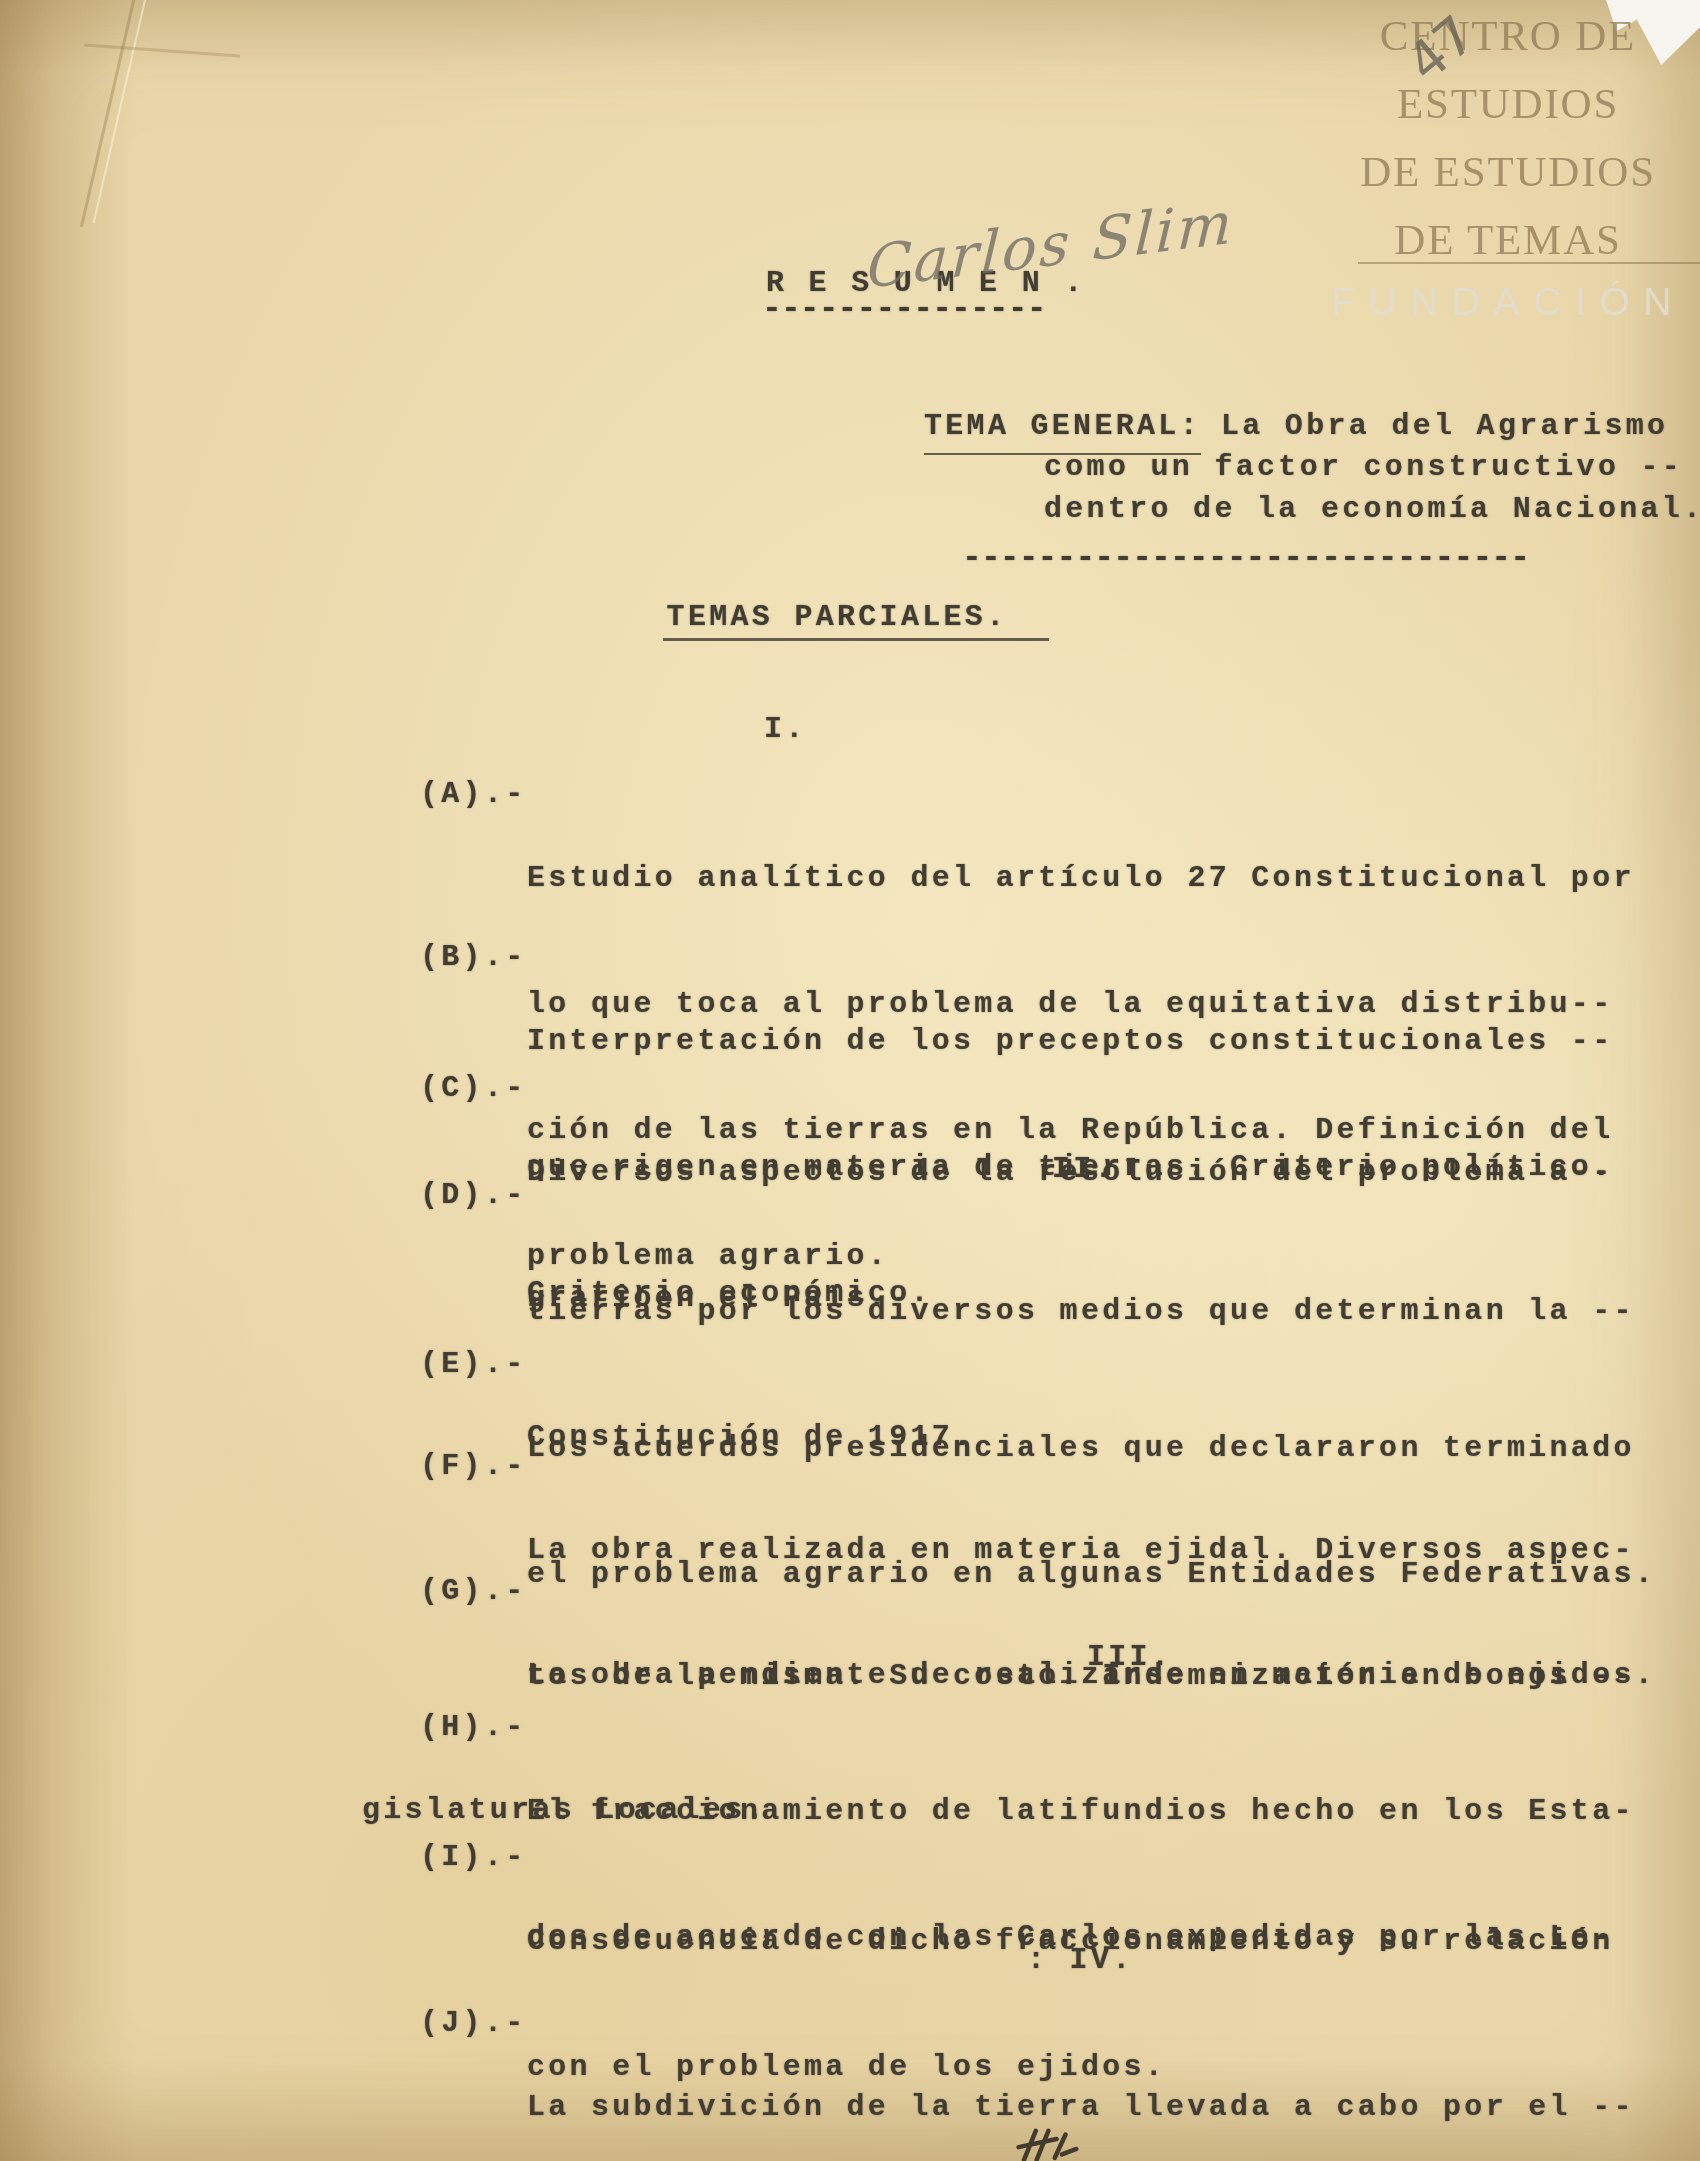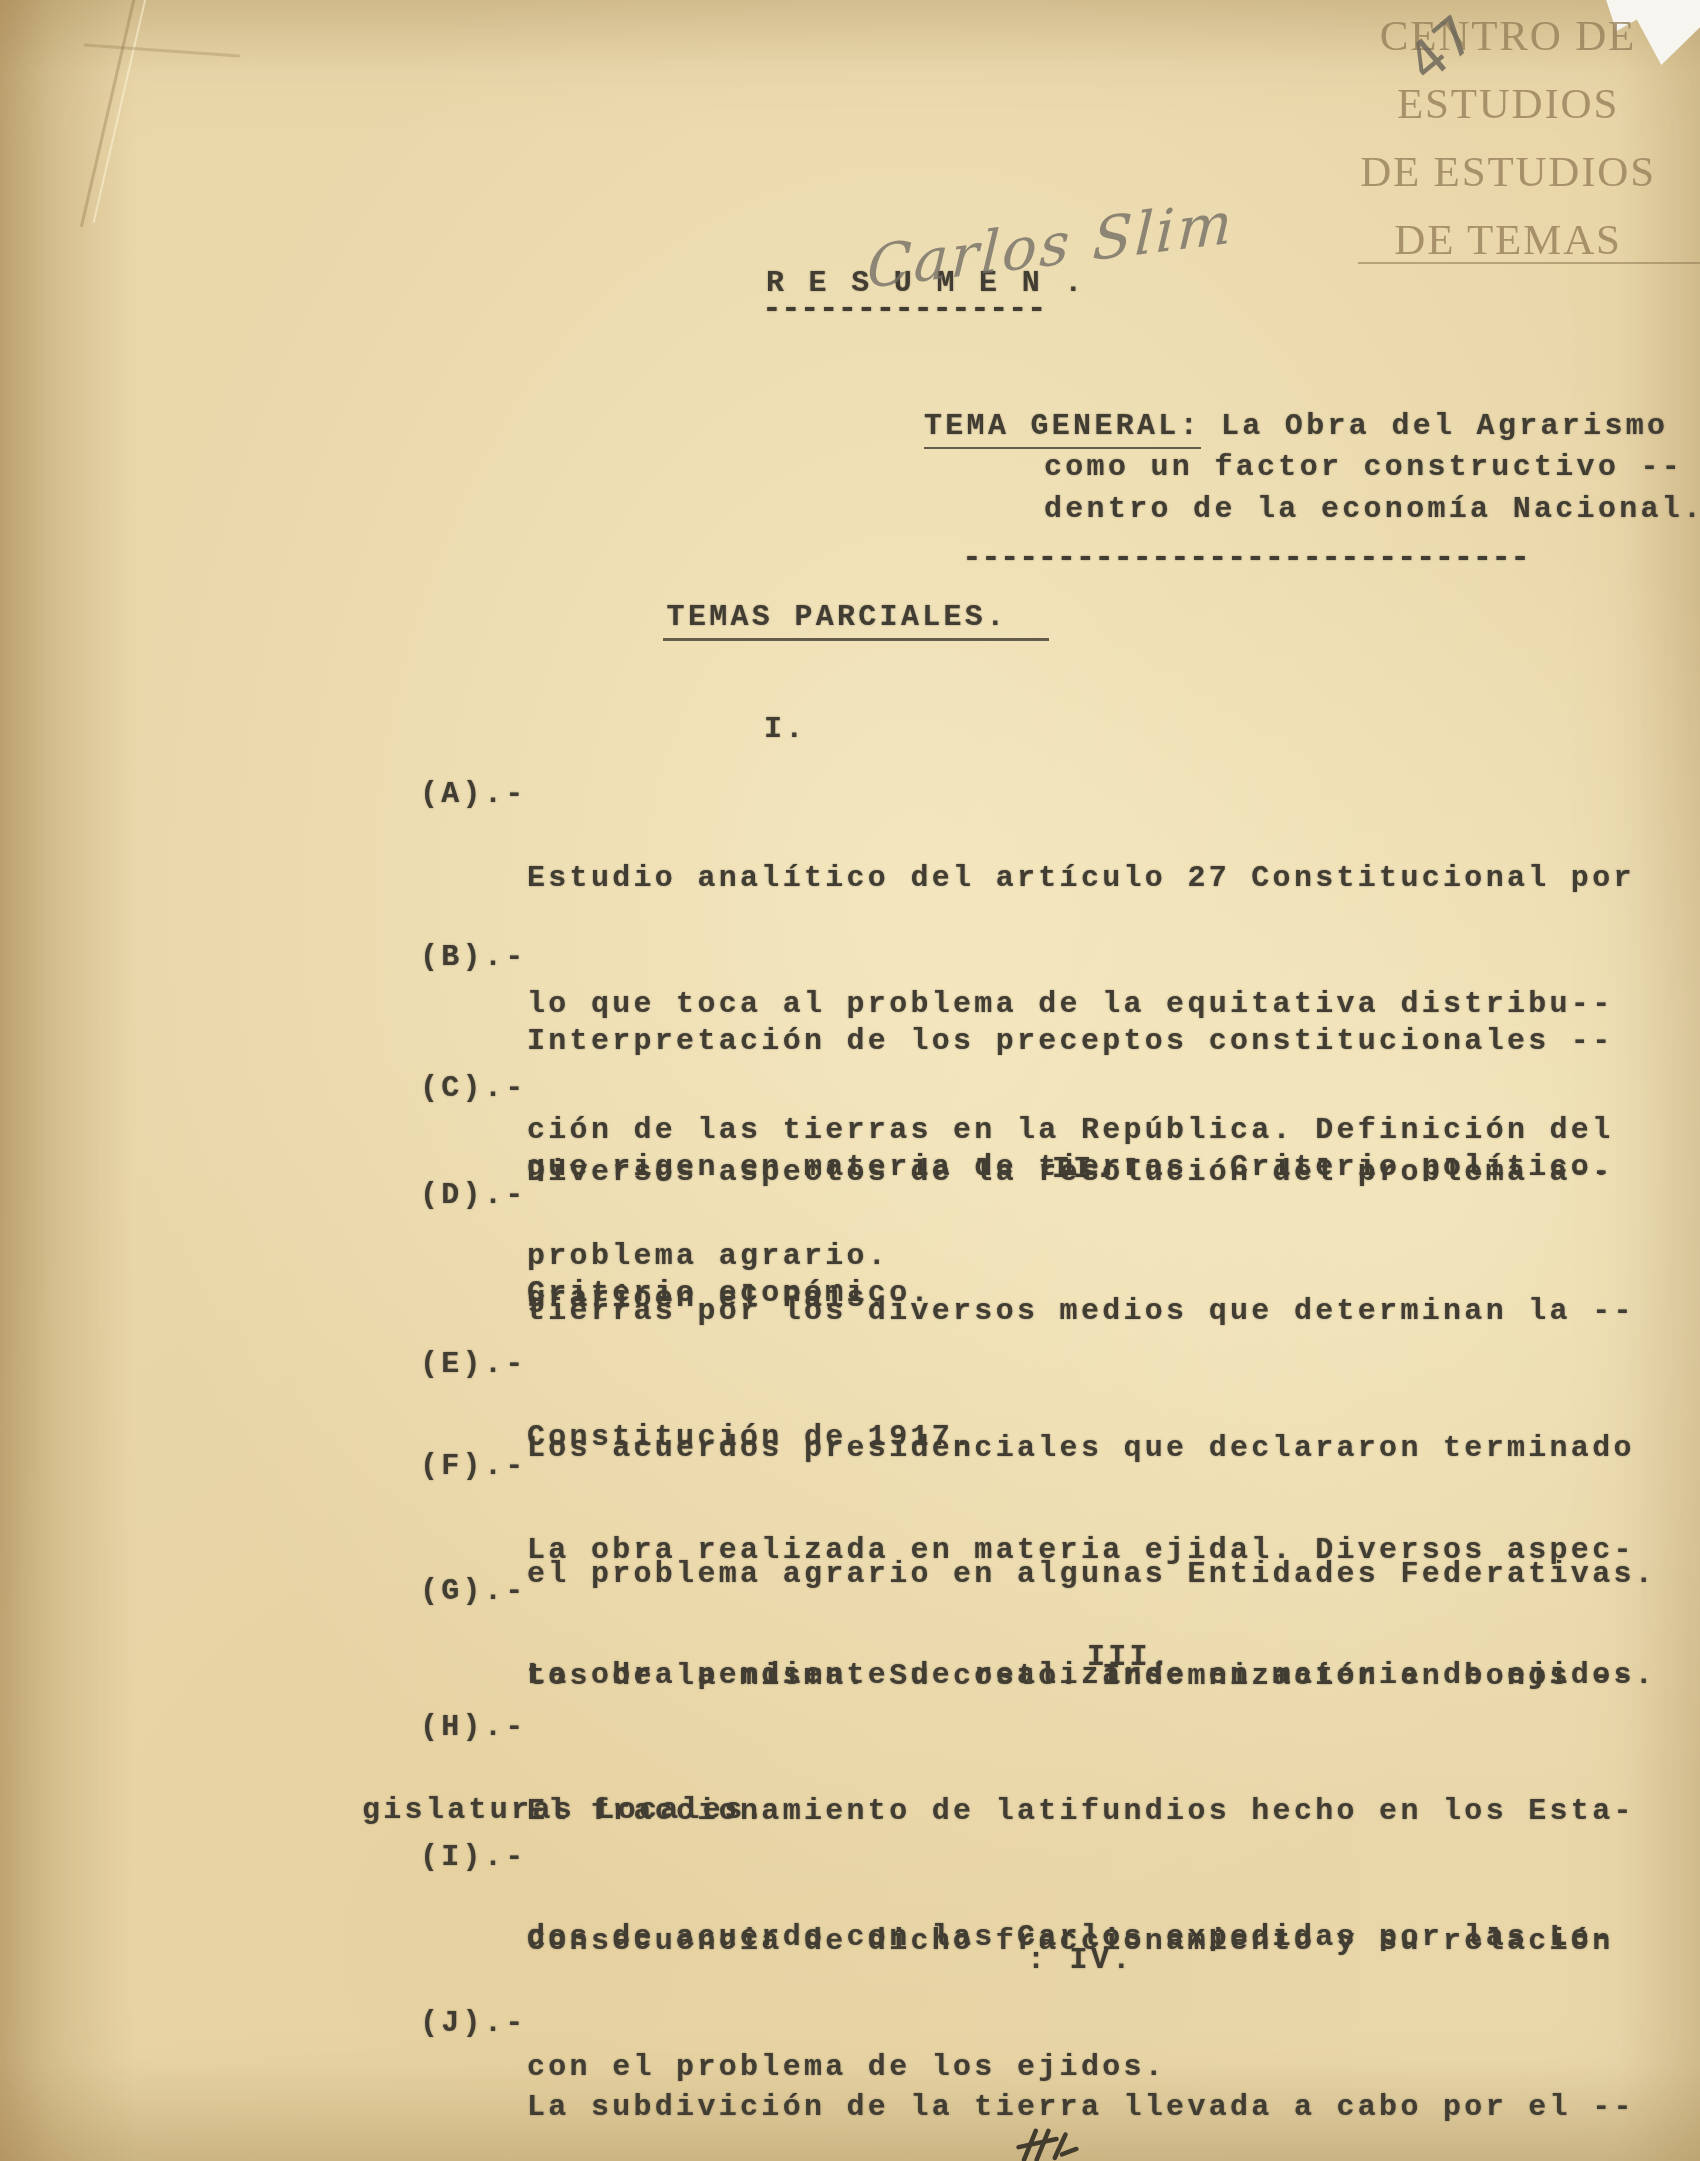"FUNDACIÓN" div.stamp-foundation { html: none -> <div>FUNDACIÓN</div> }
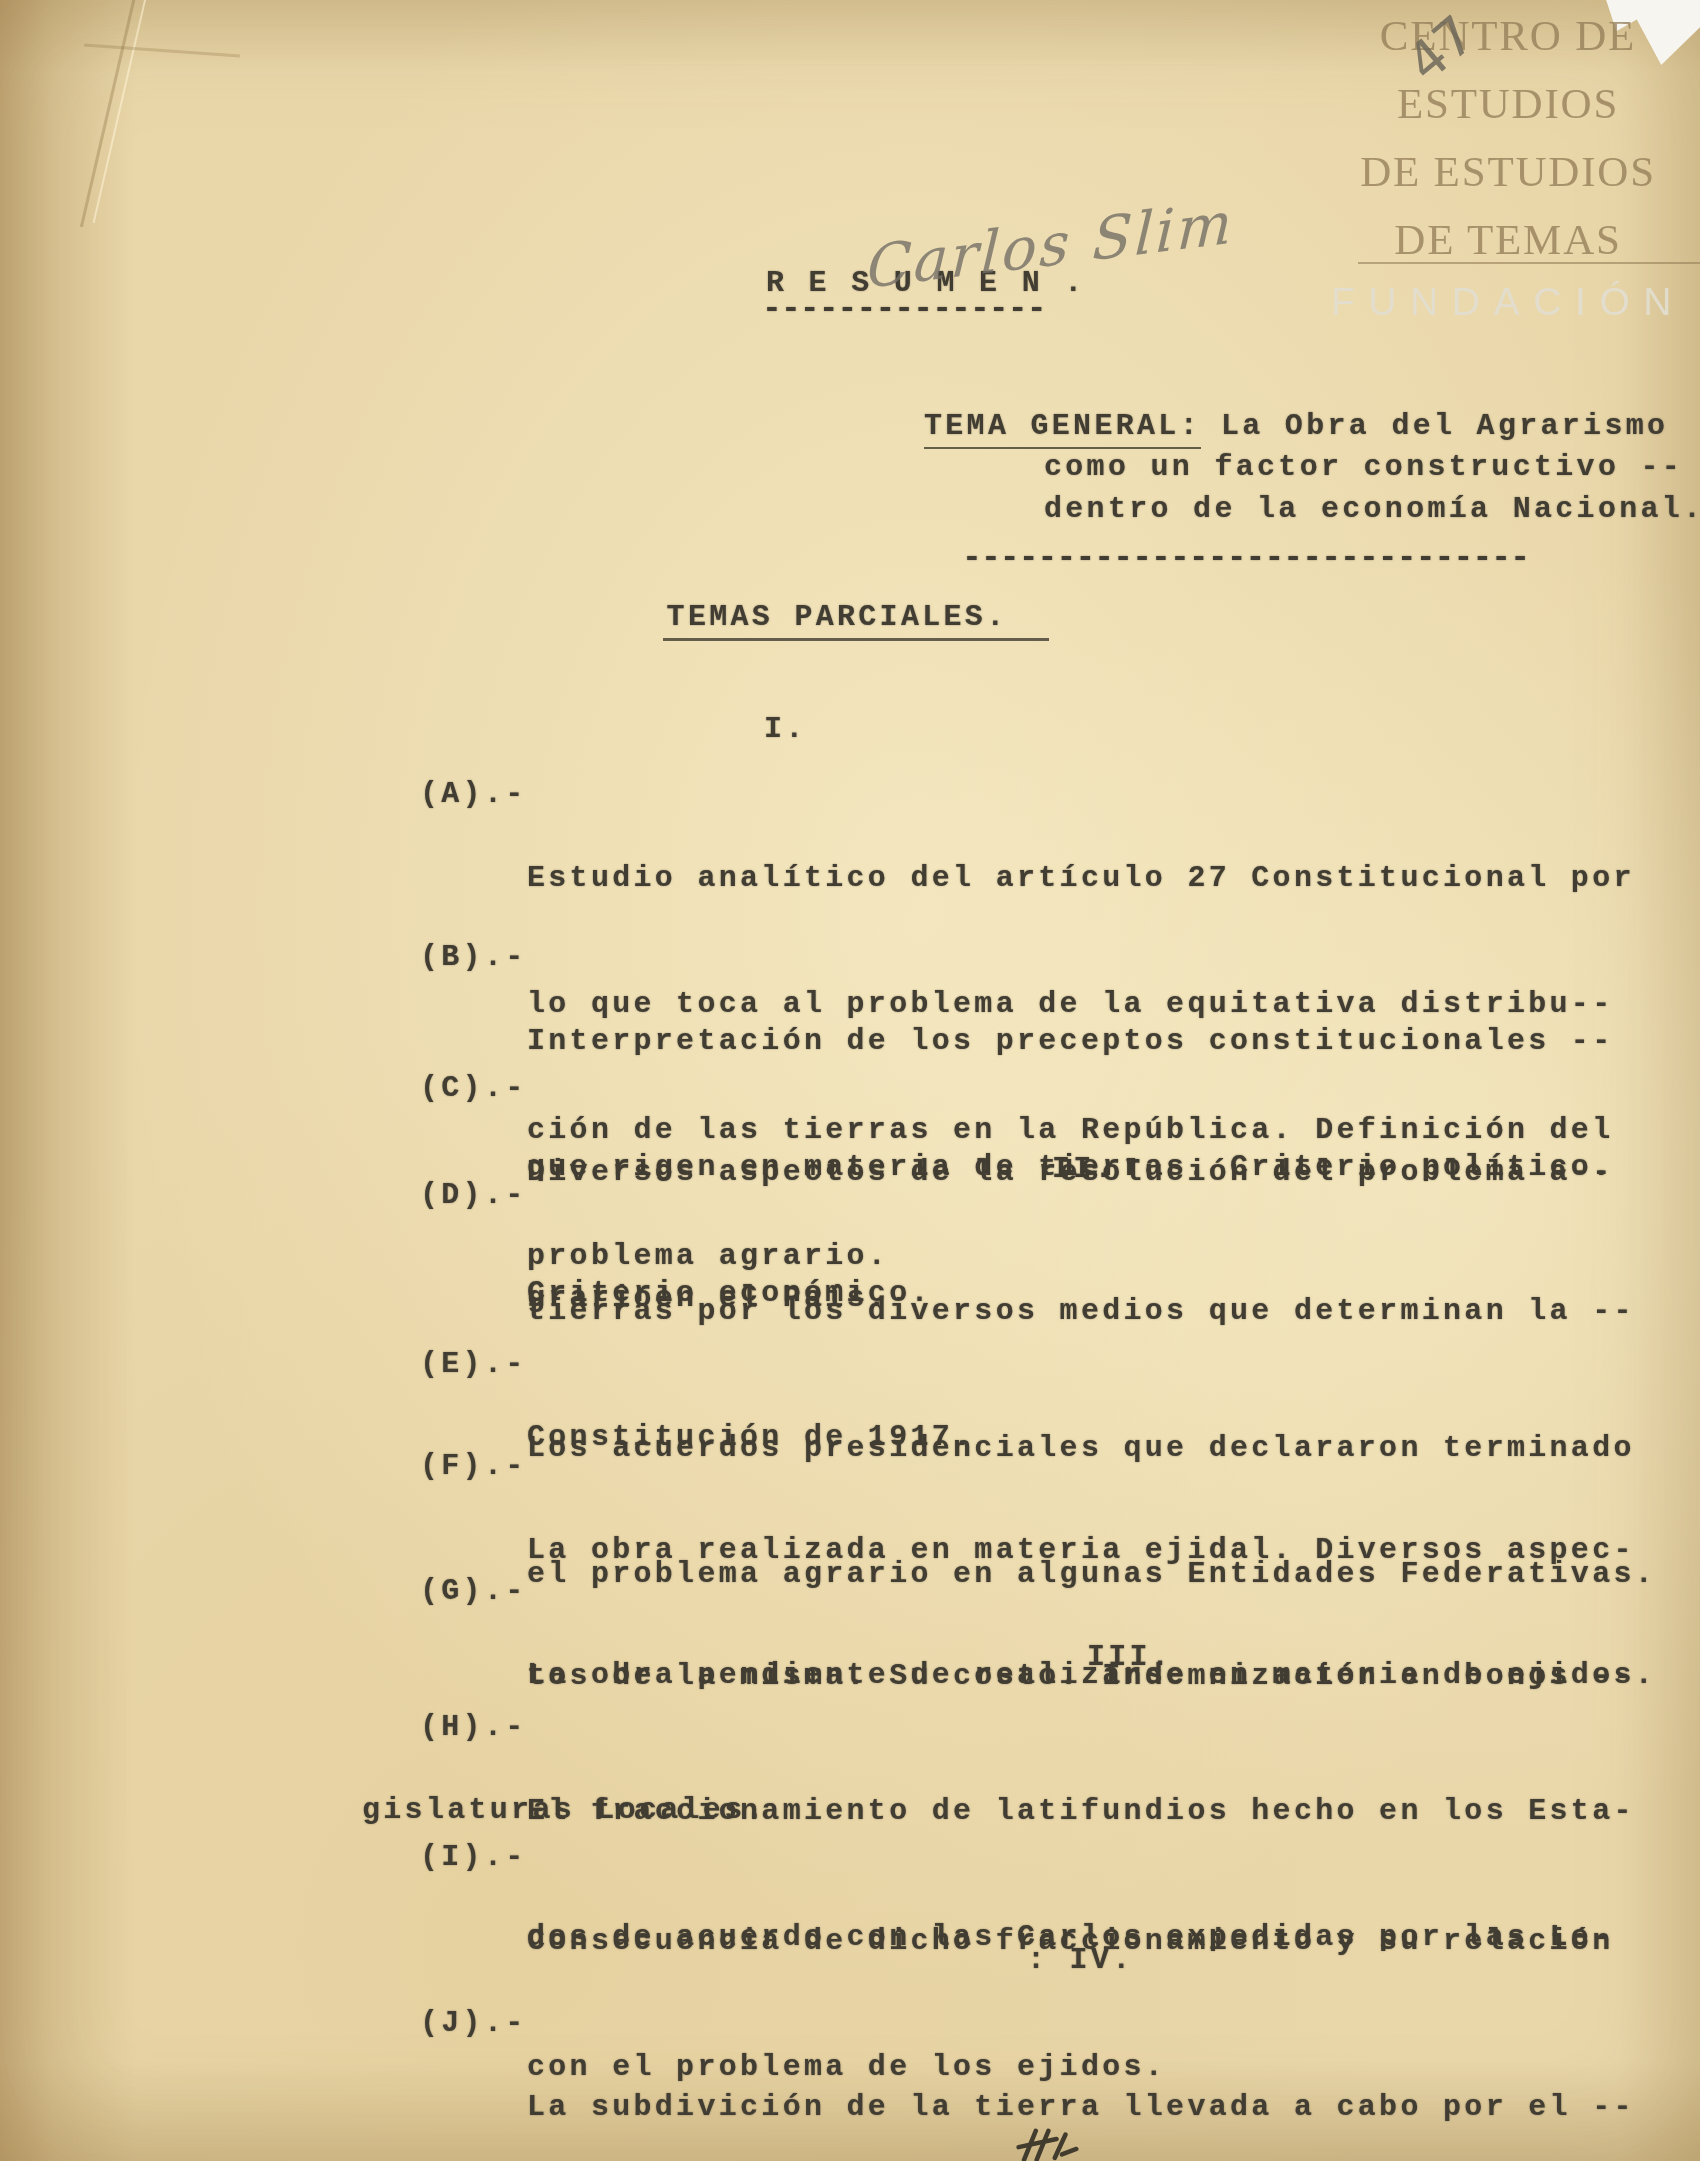"TEMA GENERAL:" .u-label { padding-bottom: 4px -> 10px }
